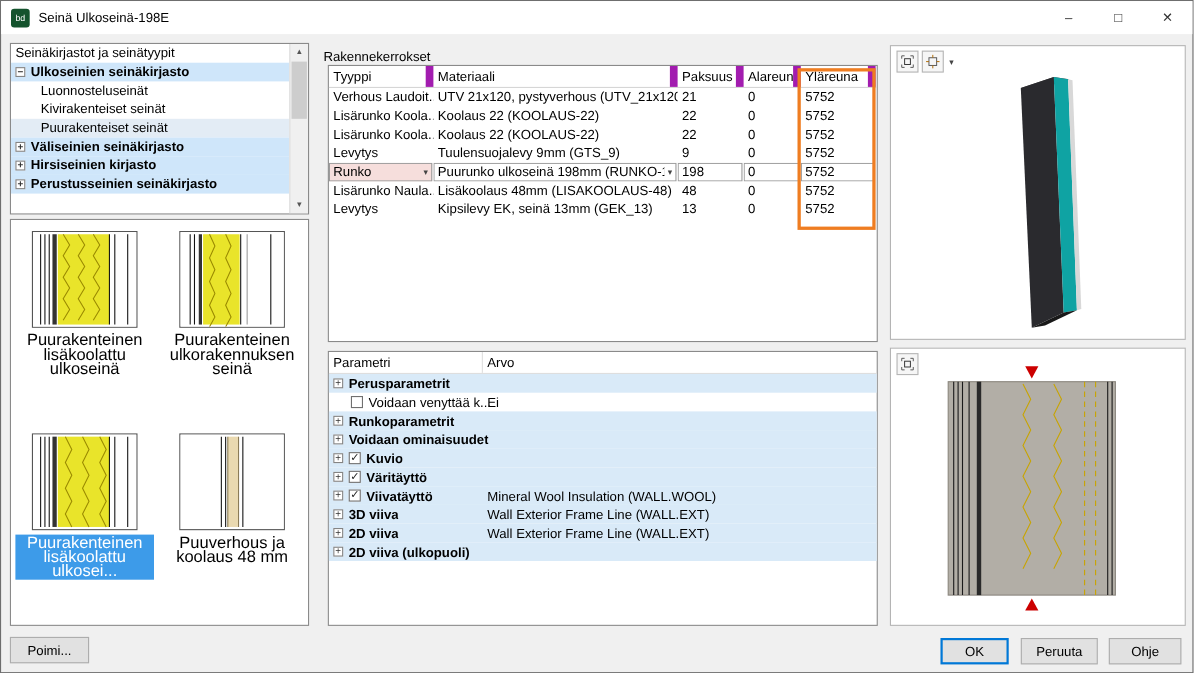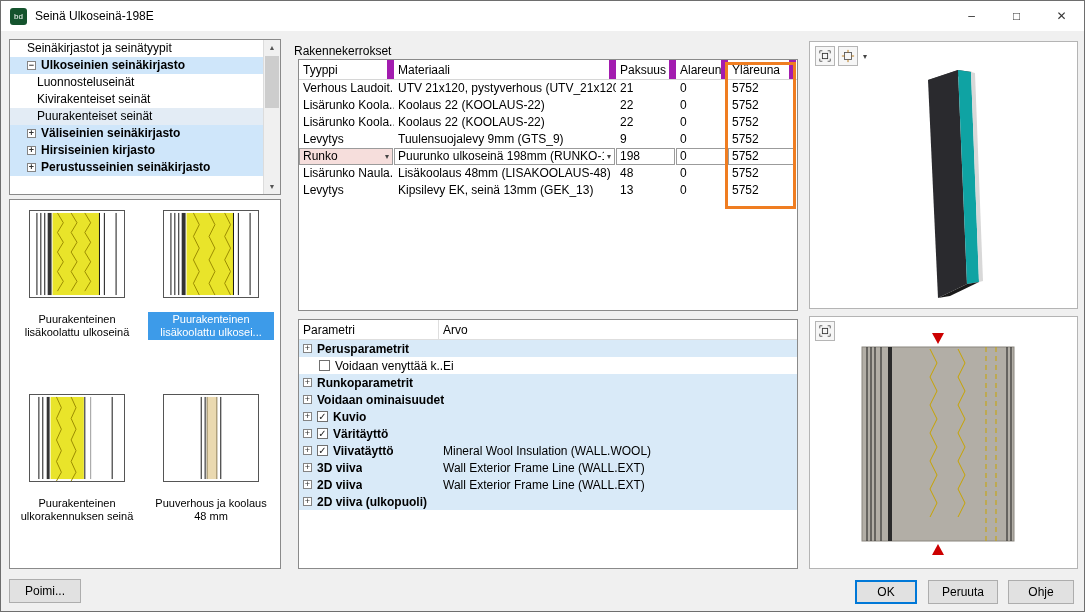"Seinäkirjastot ja seinätyypit" .tree-row { padding-left: 17px -> 4px }
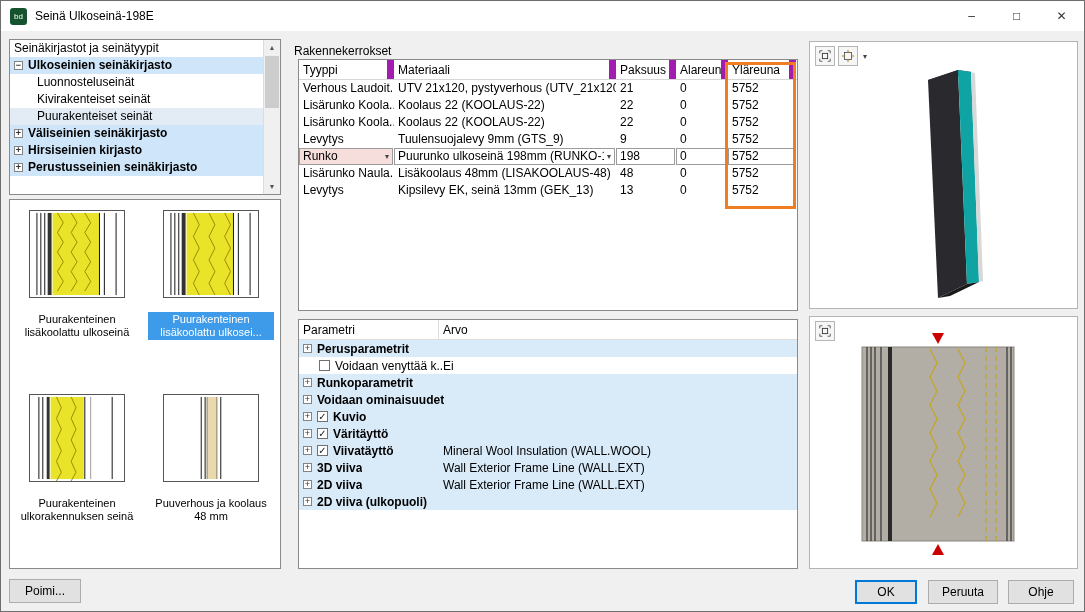"Puurakenteinen lisäkoolattu ulkoseinä" .thumb-label { font-size: 11px -> 15px; margin-top: 14px -> 4px }
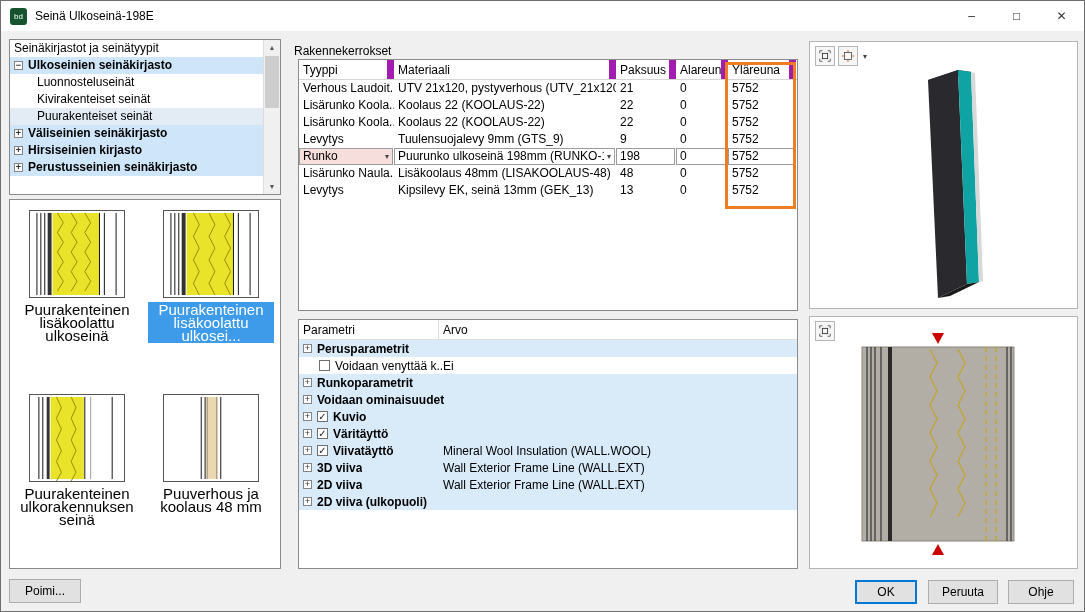"Puurakenteinen lisäkoolattu ulkosei..." div.thumb-cell { order: before "Puurakenteinen ulkorakennuksen seinä" -> after "Puurakenteinen ulkorakennuksen seinä" }
